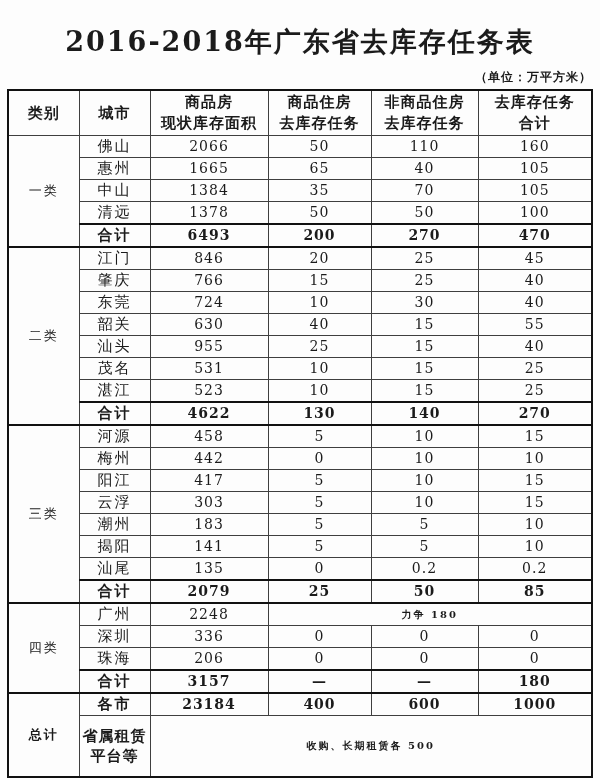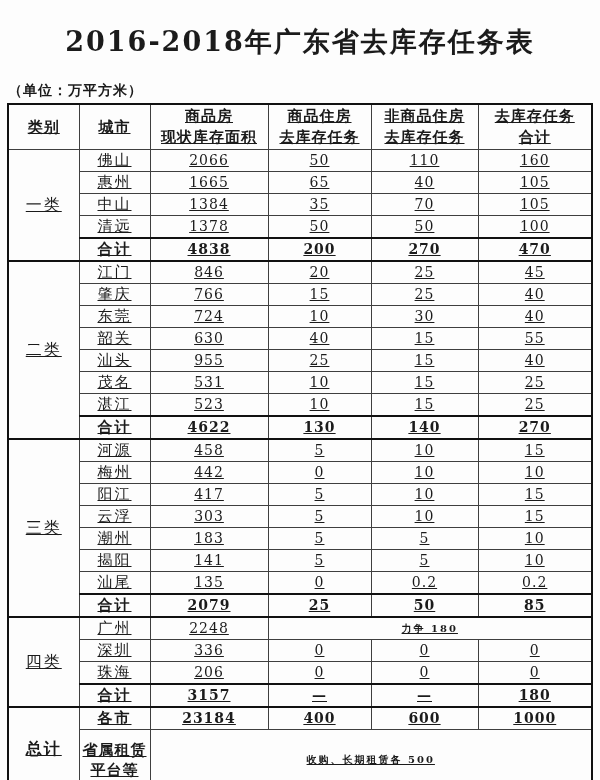"（单位：万平方米）" .unit { font-size: 14px -> 12px; margin: 22px auto 3px auto -> 9px auto 3px auto; text-align: left -> right }
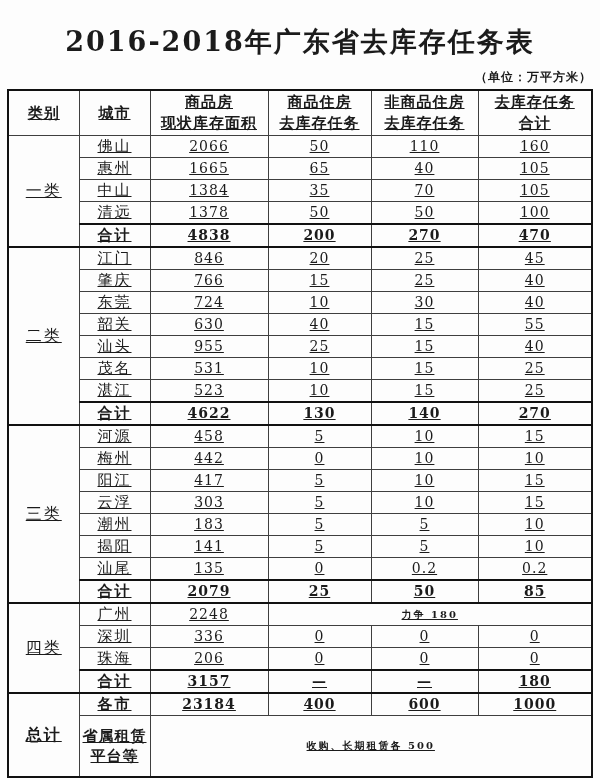"类别" table.main { text-decoration: underline -> none }
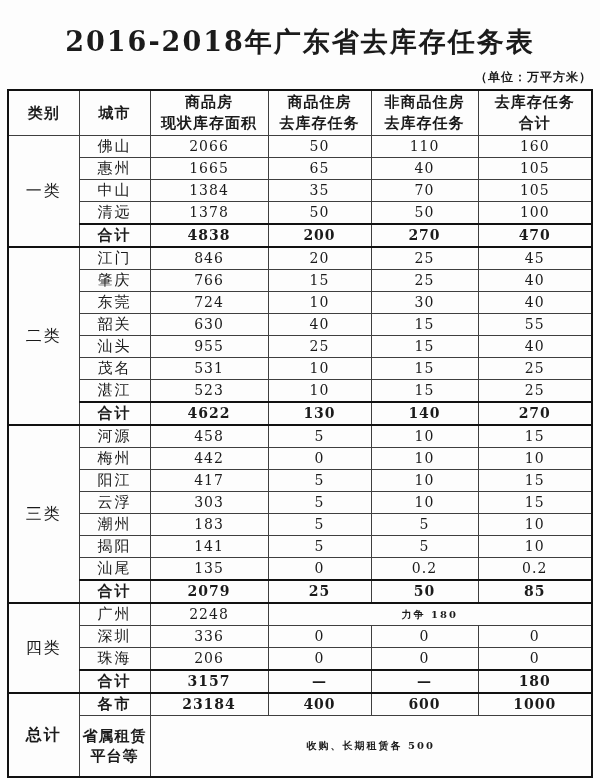"一类" td.category { font-size: 16px -> 13px }
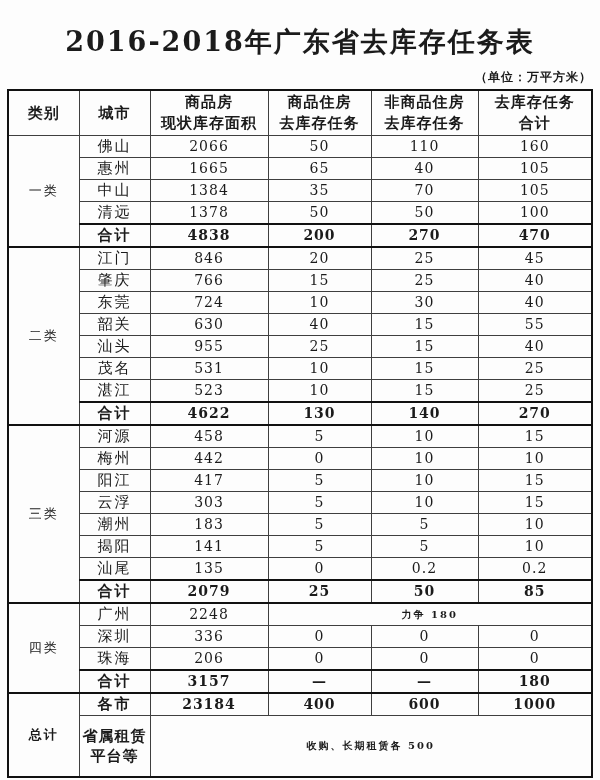"4838" td.val { text: 4838 -> 6493 }
